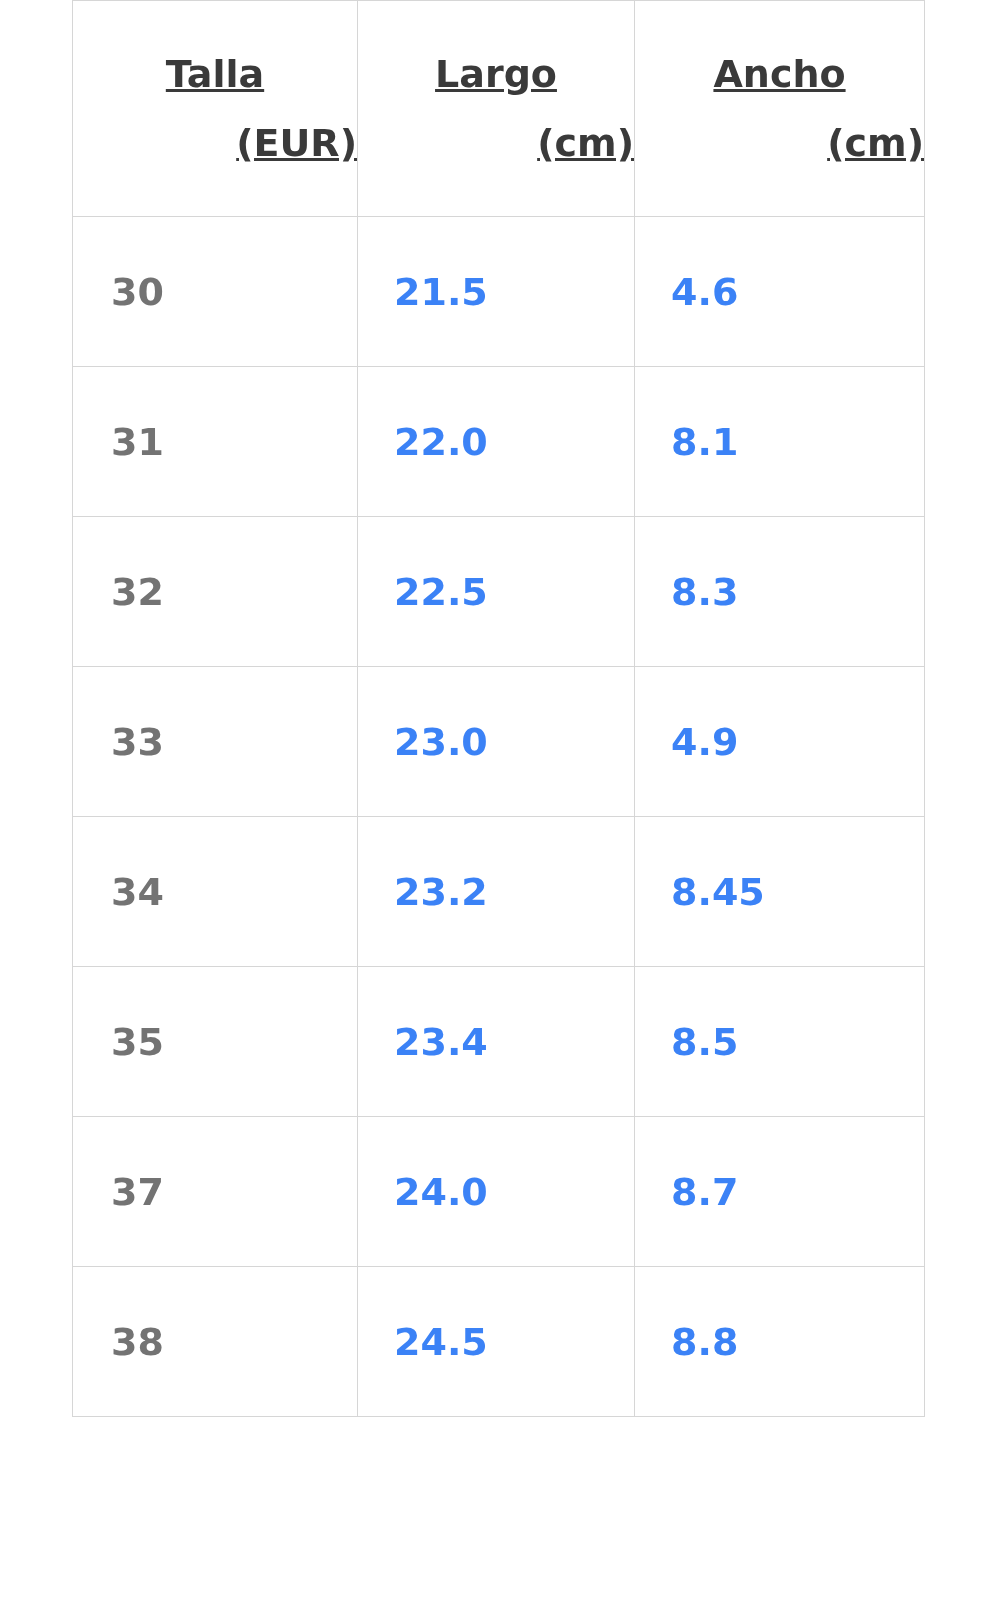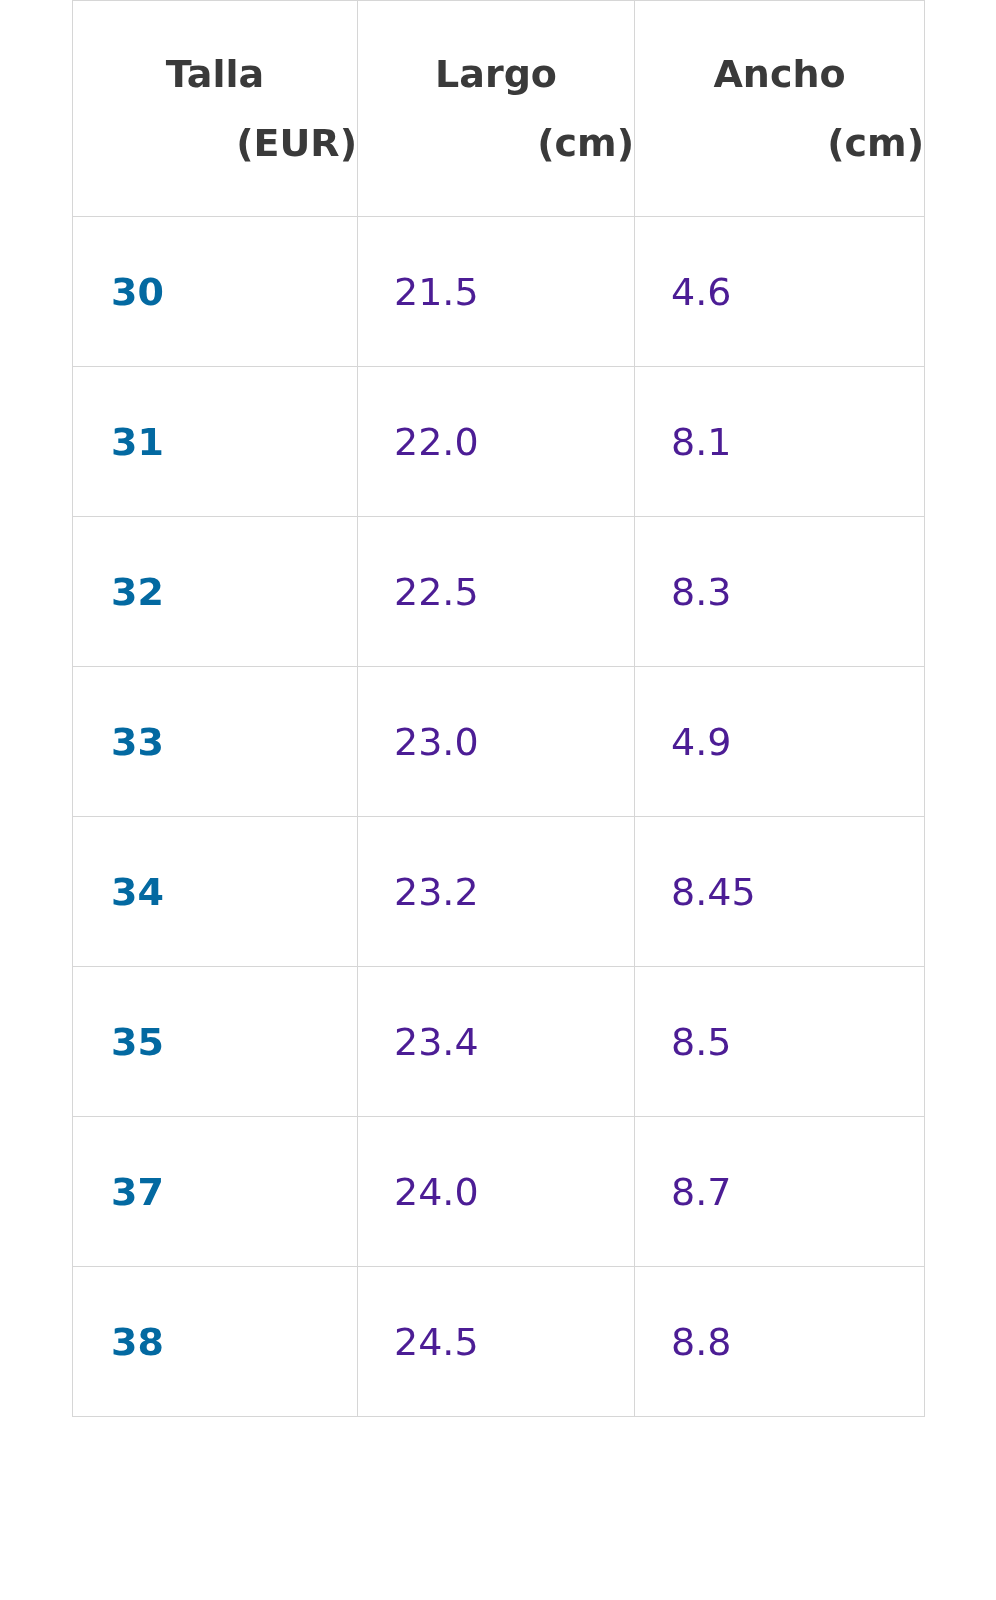"Talla" .th-line { text-decoration: none -> underline }
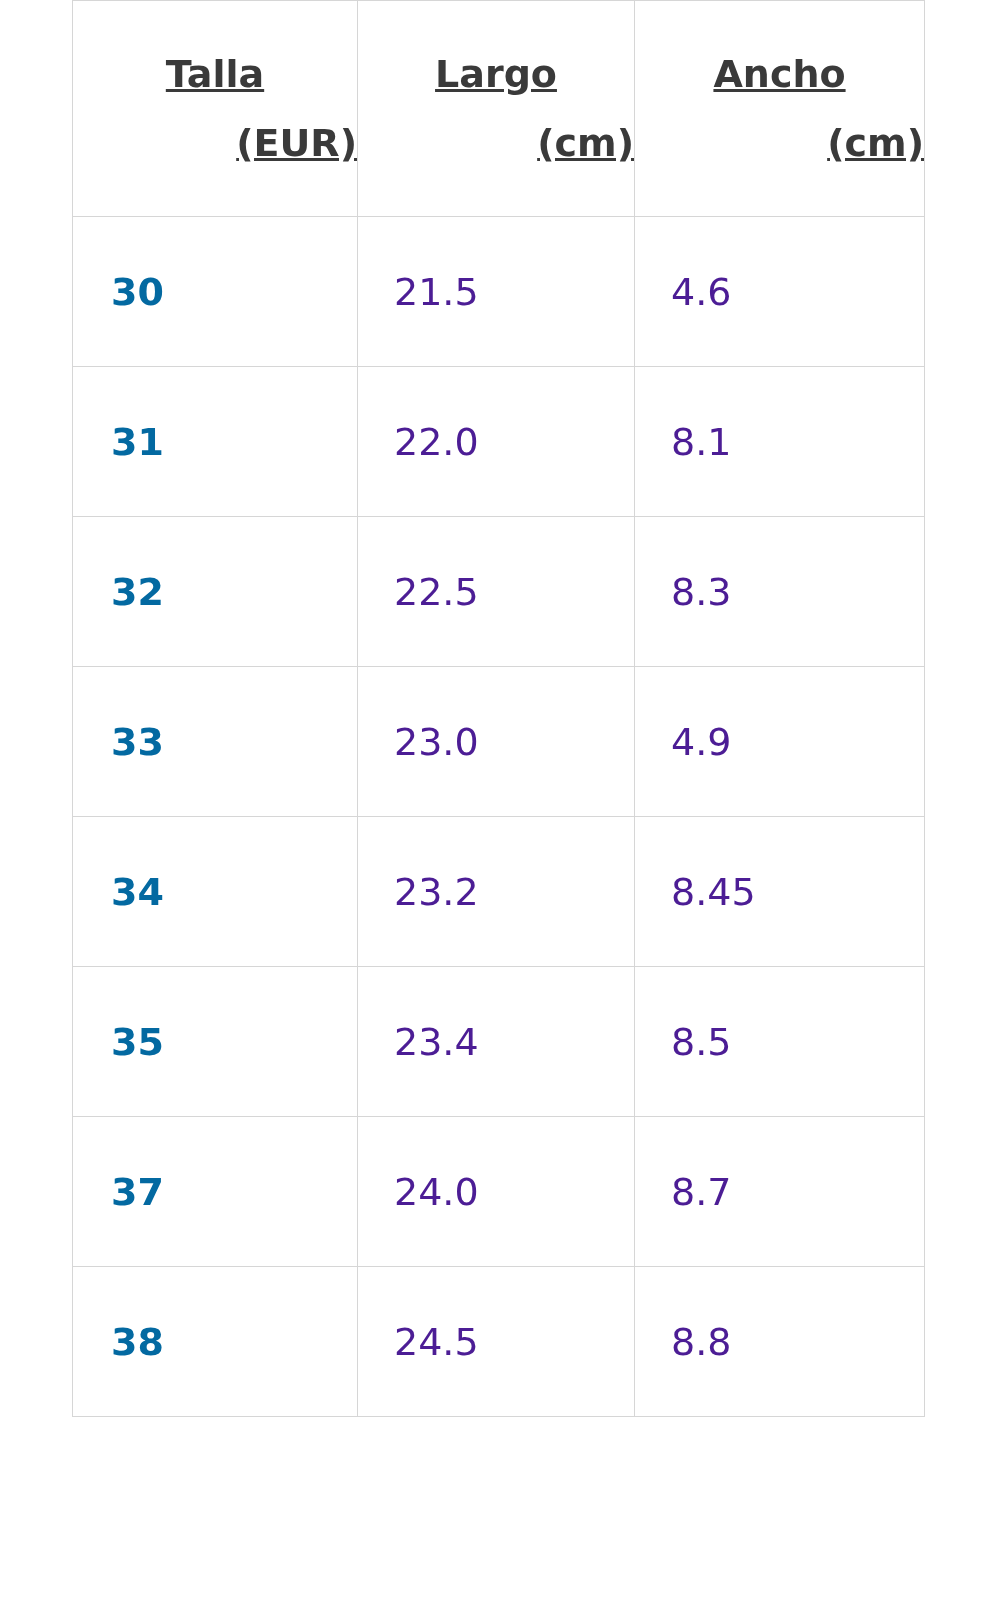"30" table.size-table tbody td.size-cell { color: #0369a1 -> #737373 }
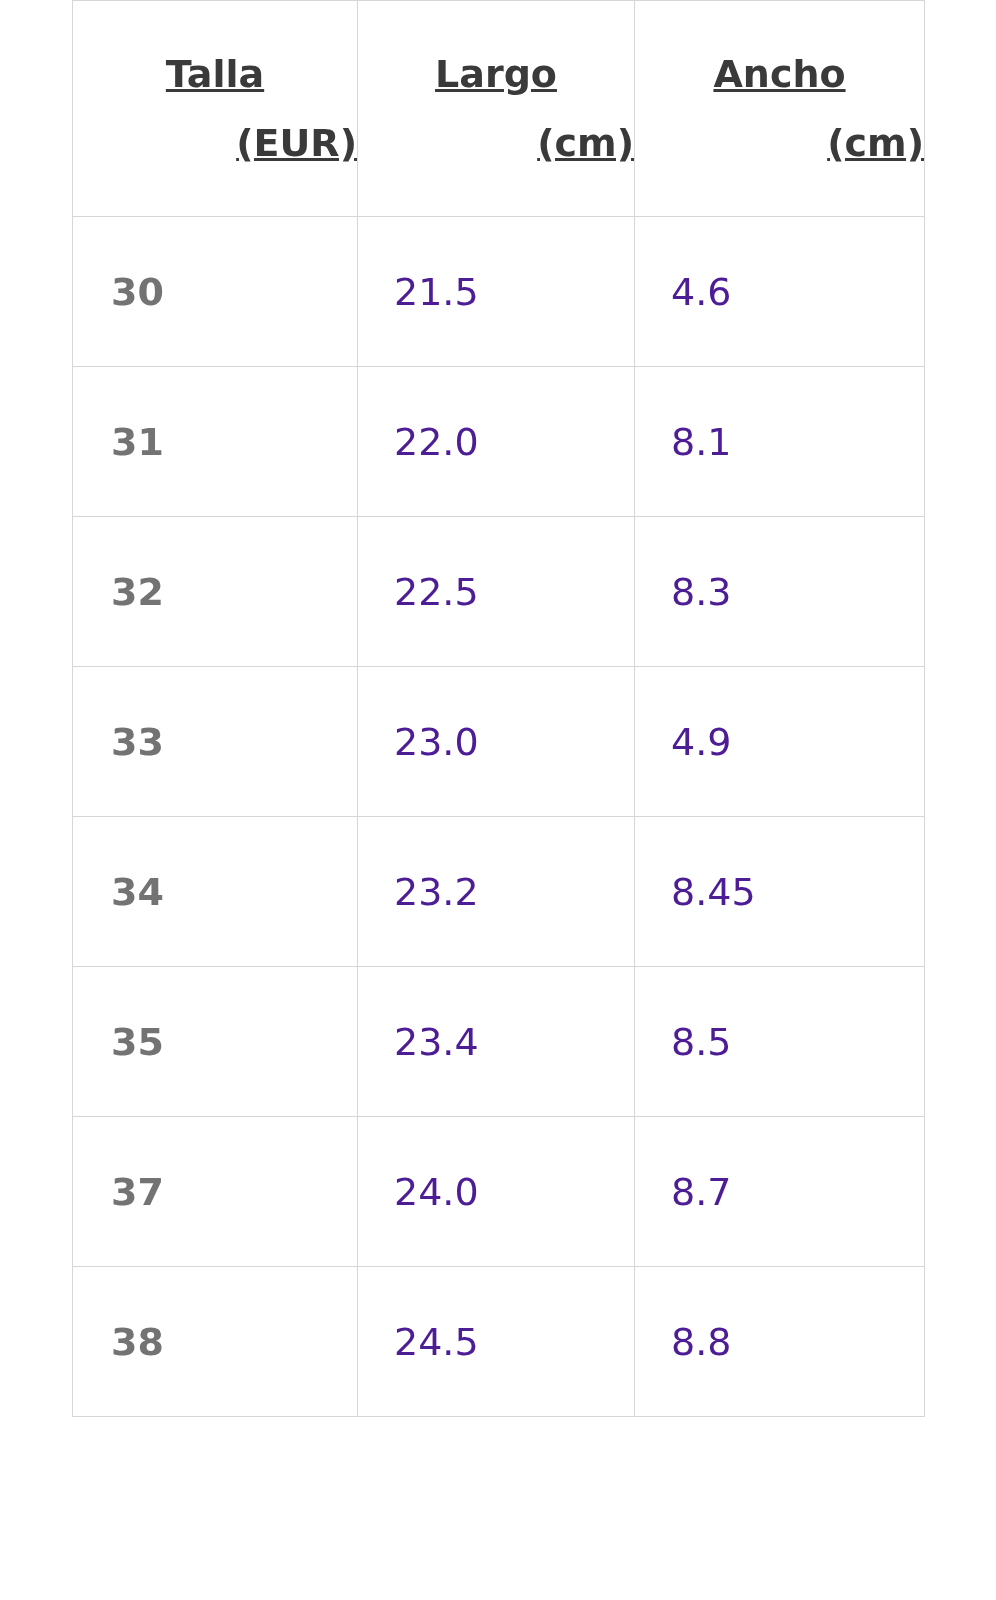"21.5" table.size-table tbody td { color: #4c1d95 -> #3b82f6; font-weight: normal -> bold }
